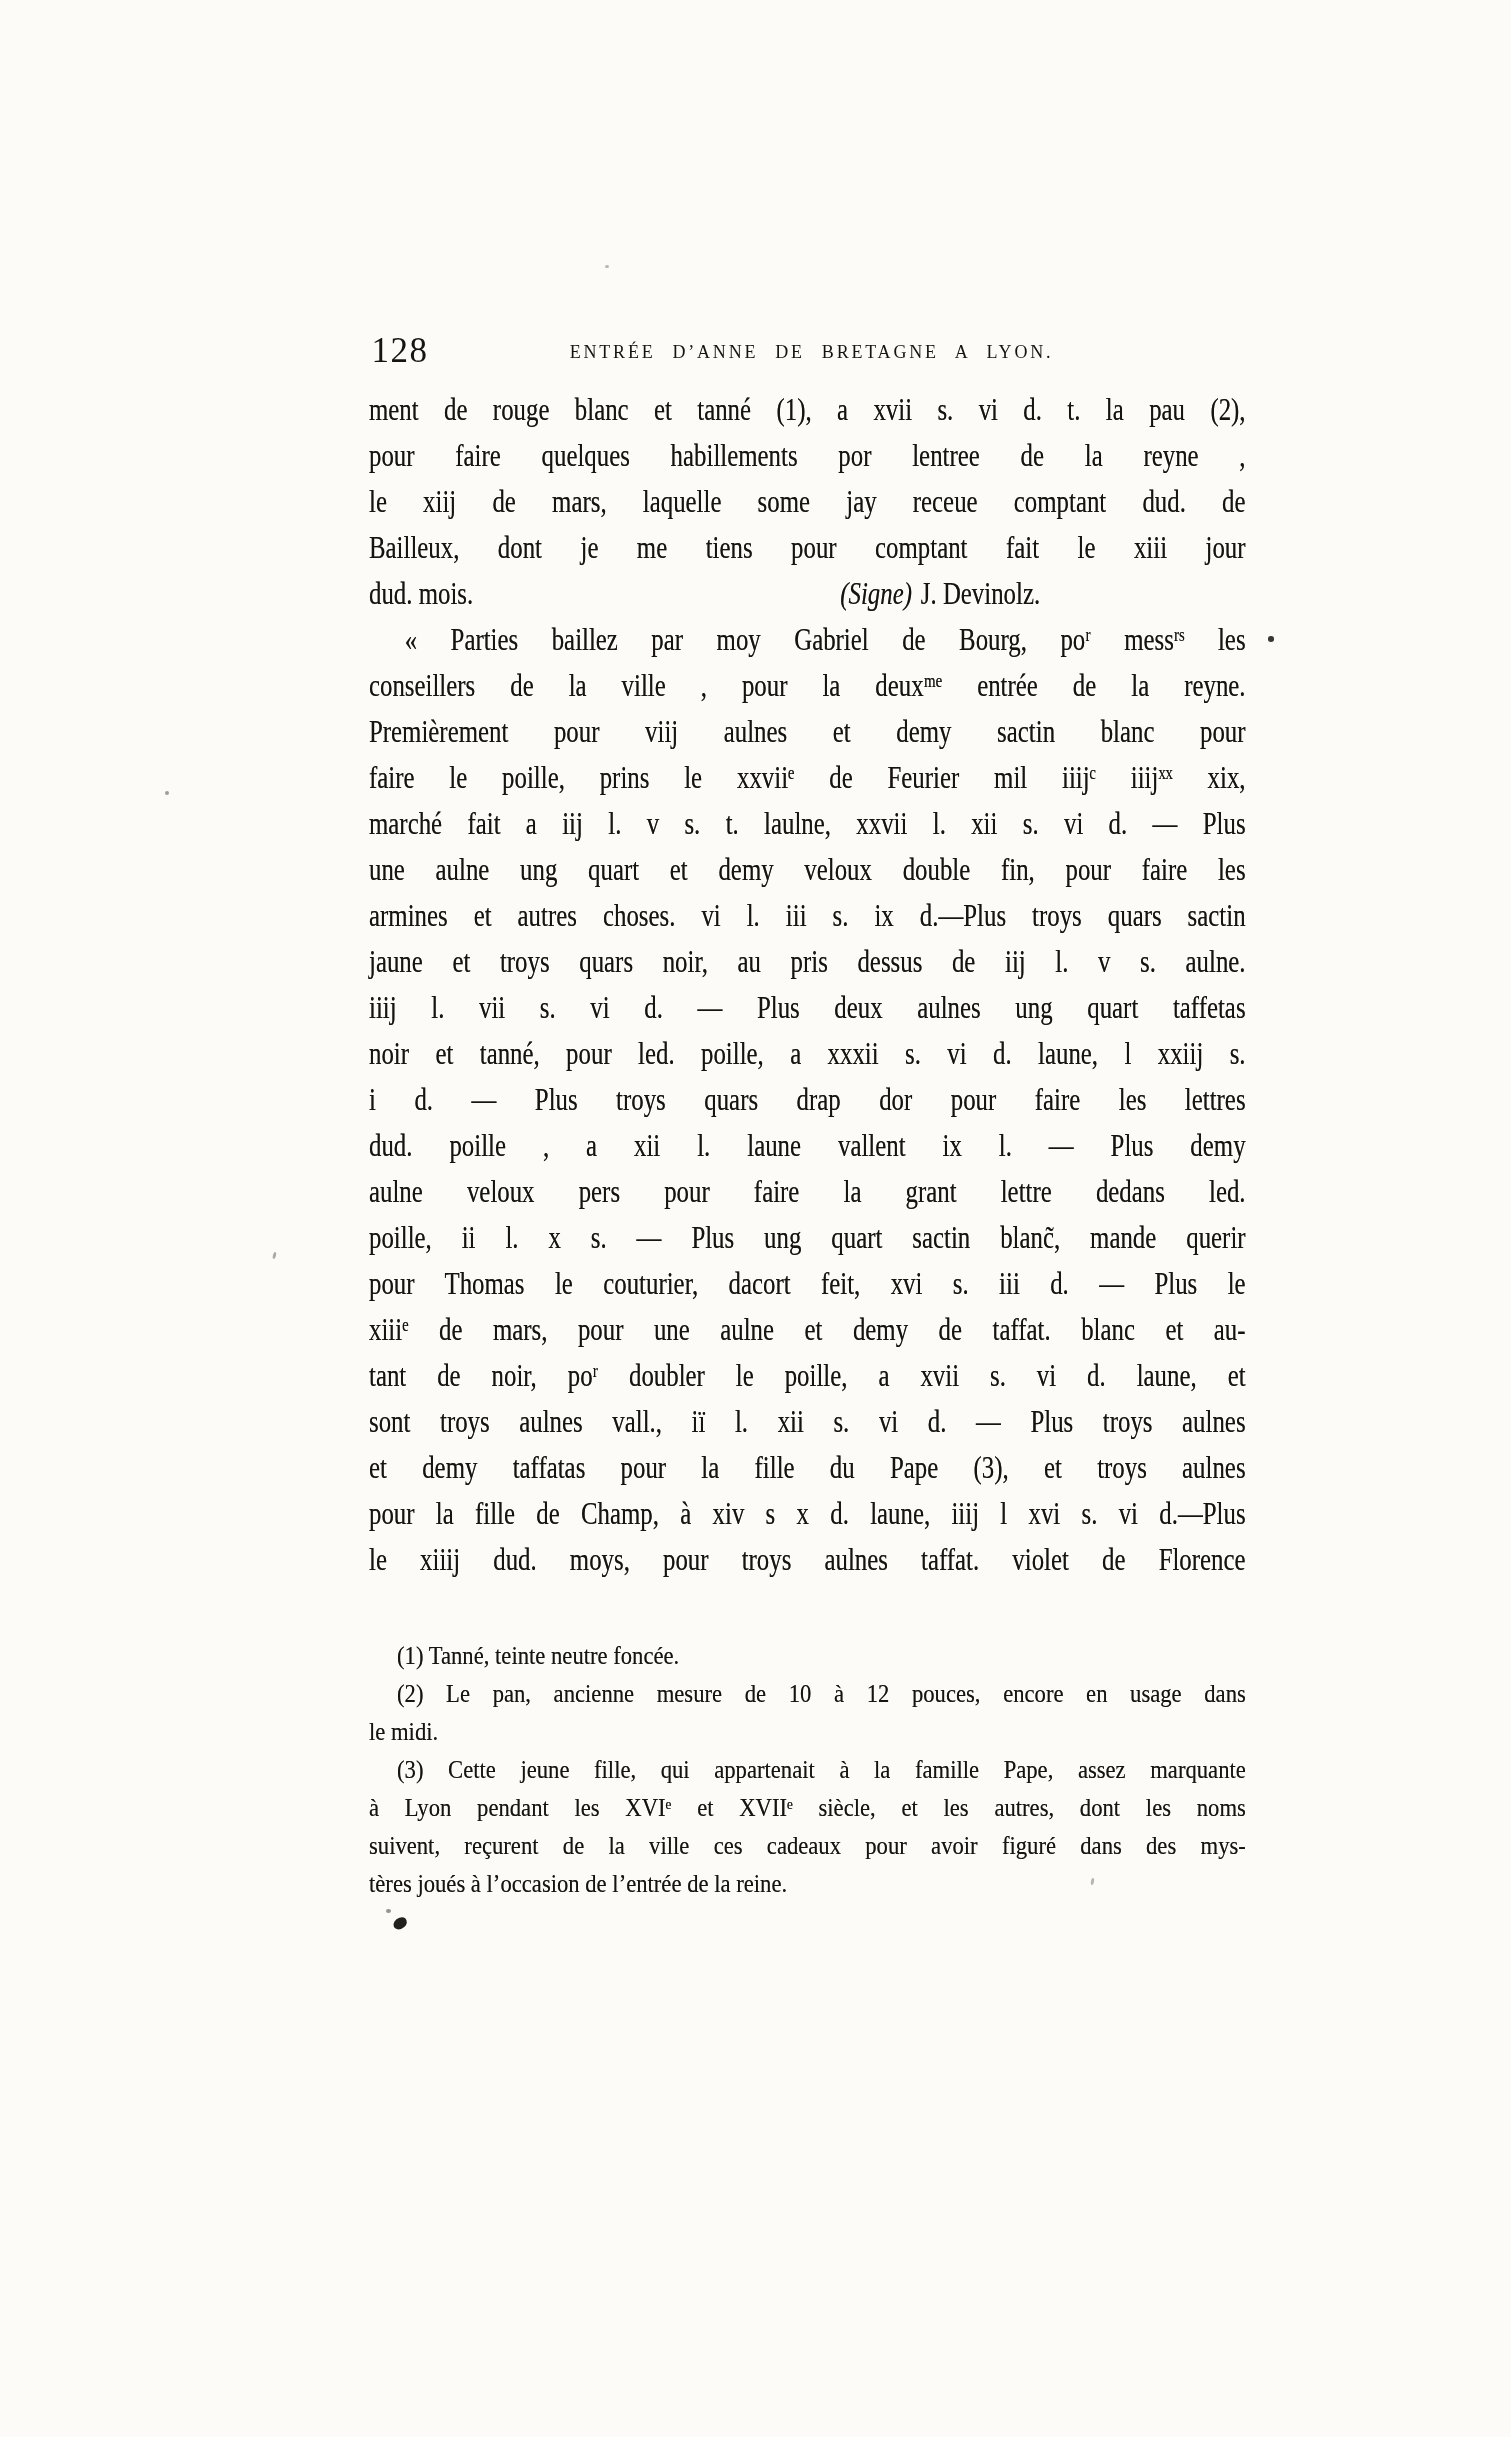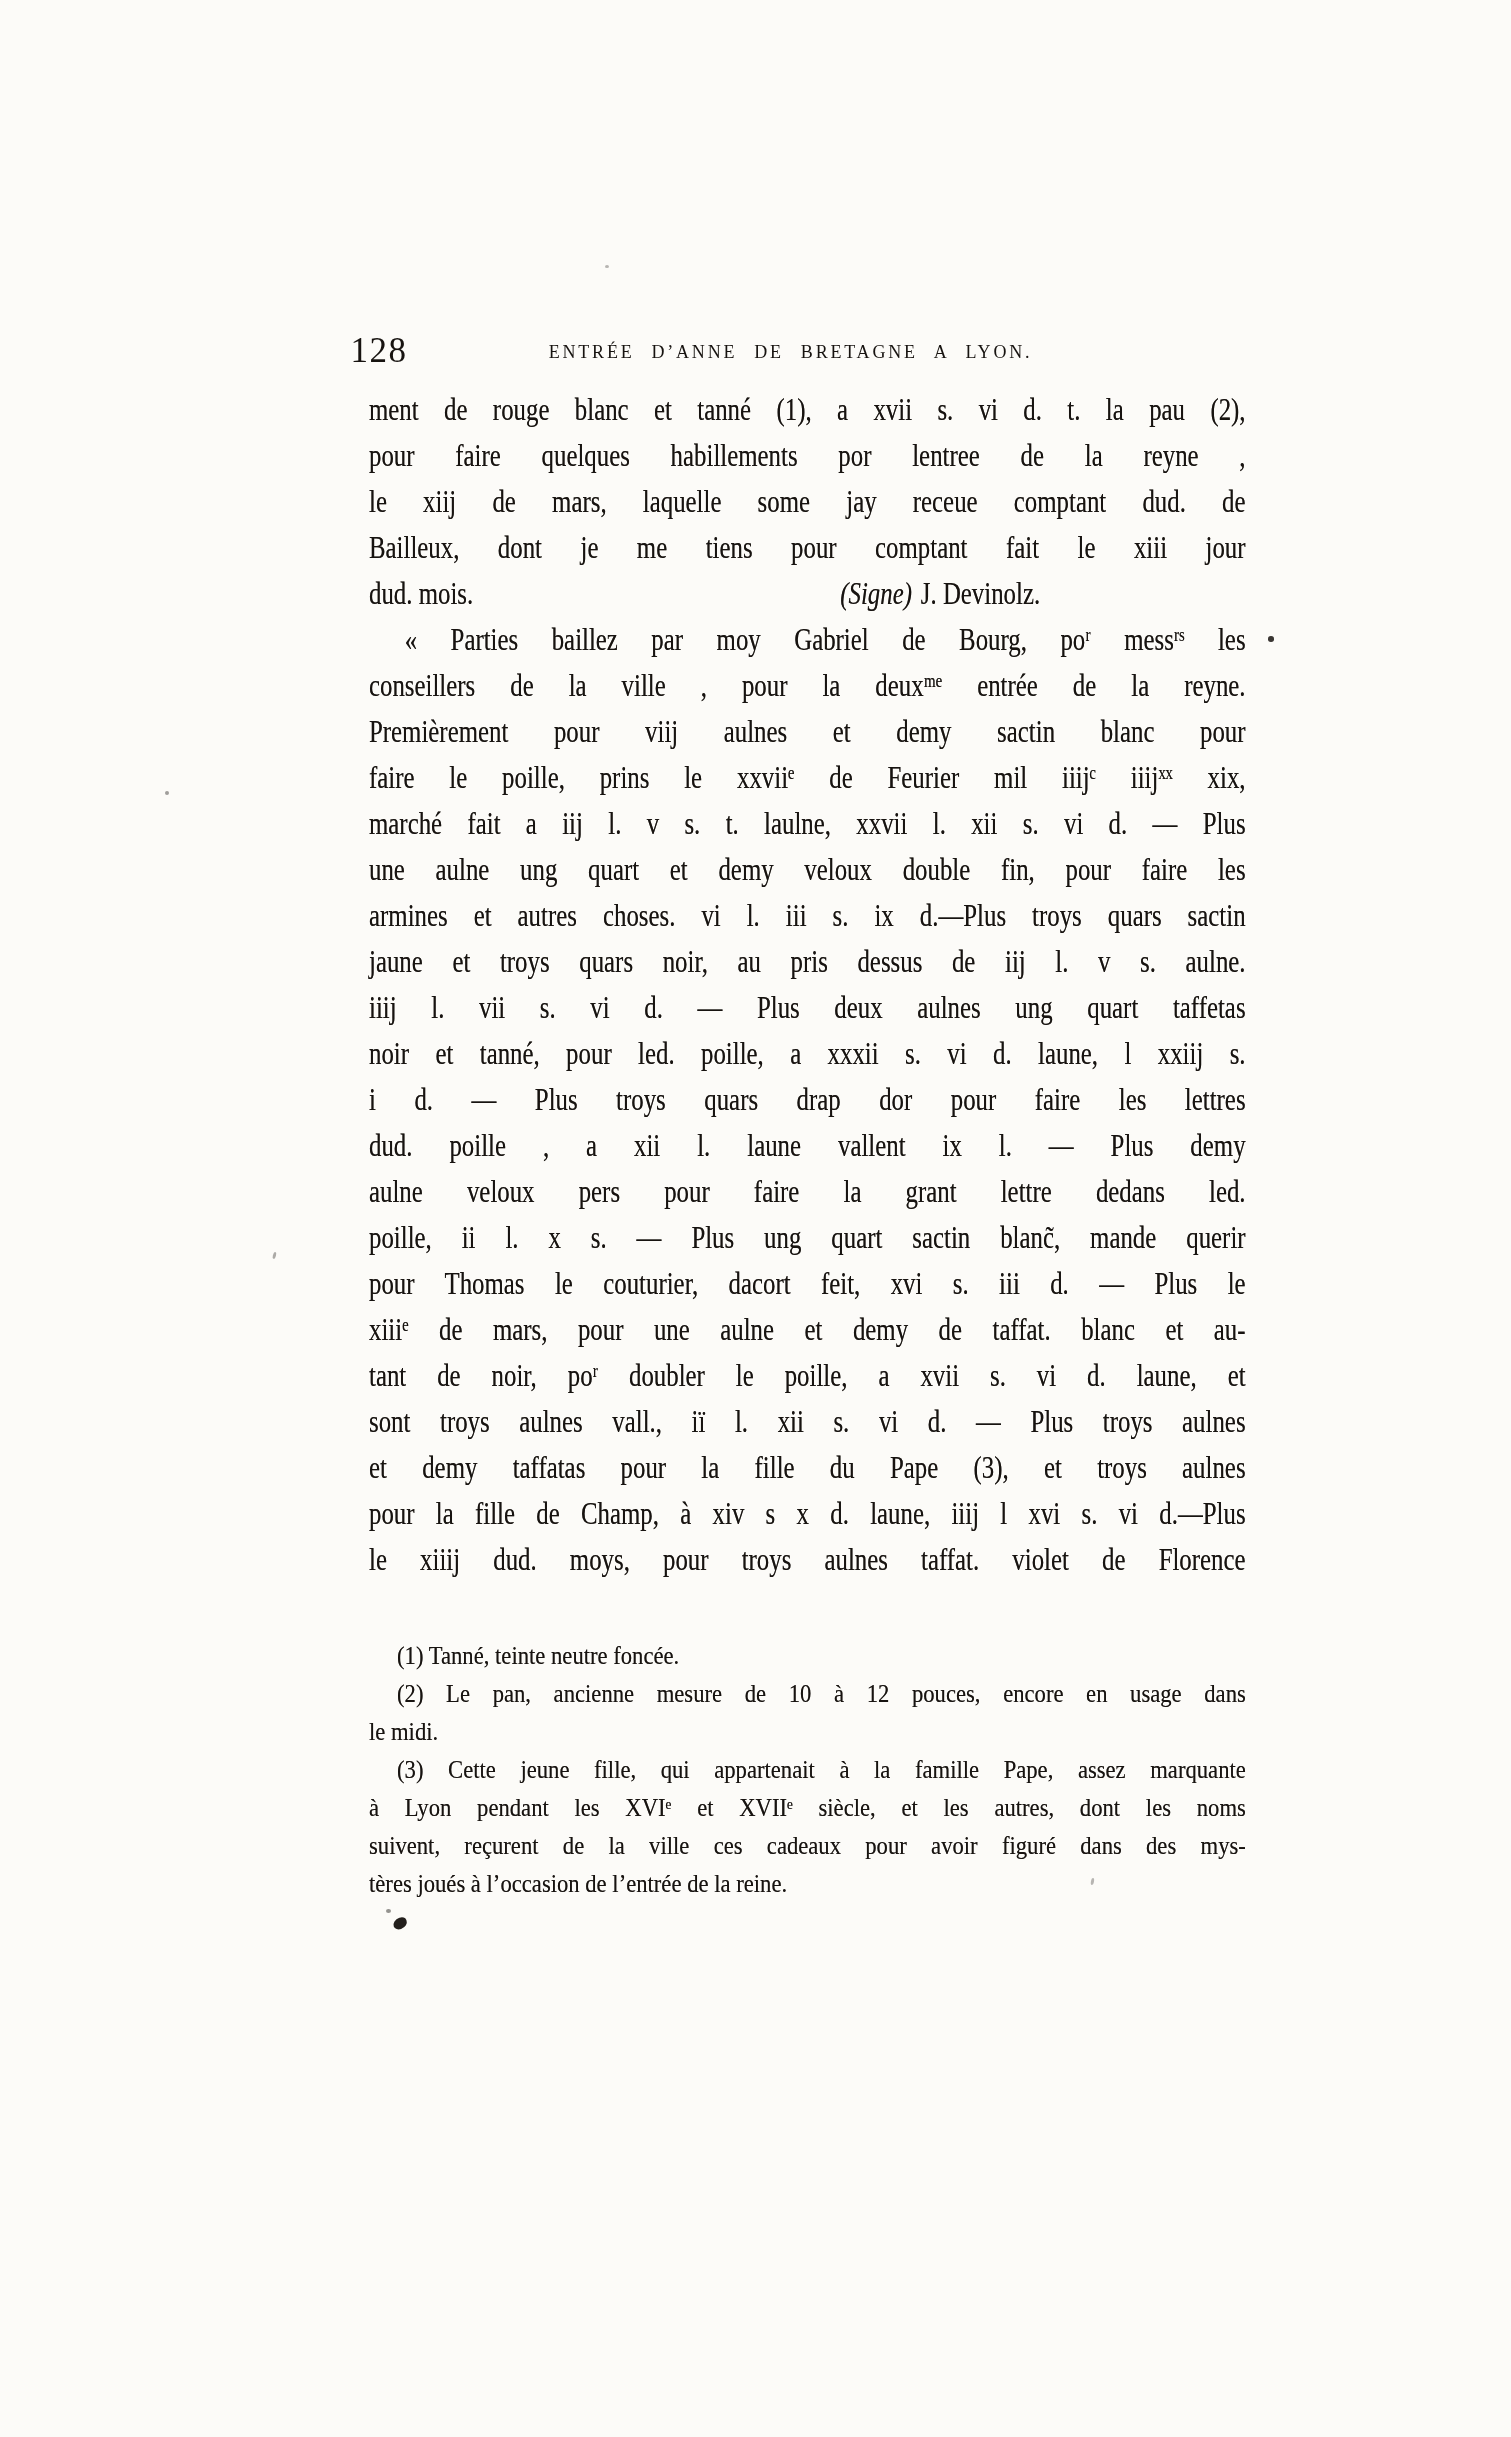"128" .running-head { left: 352px -> 373px }
